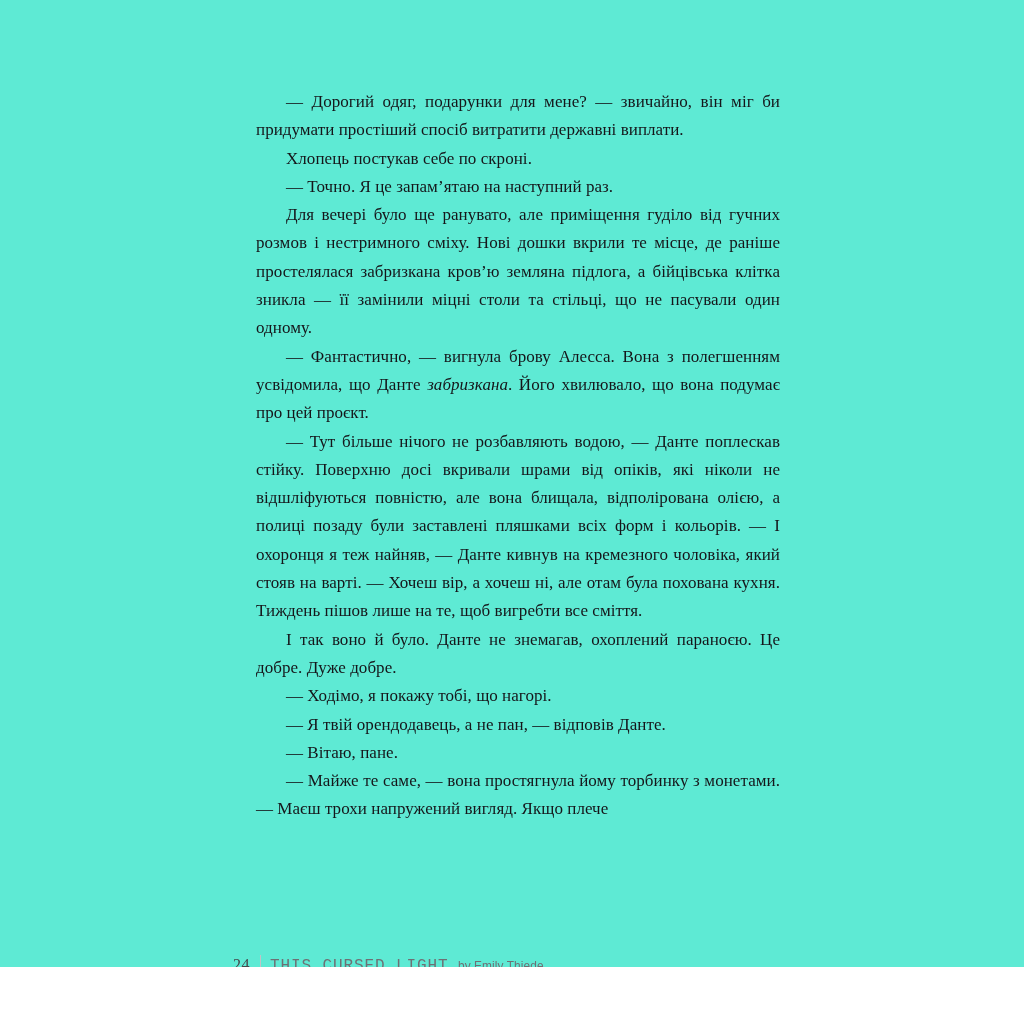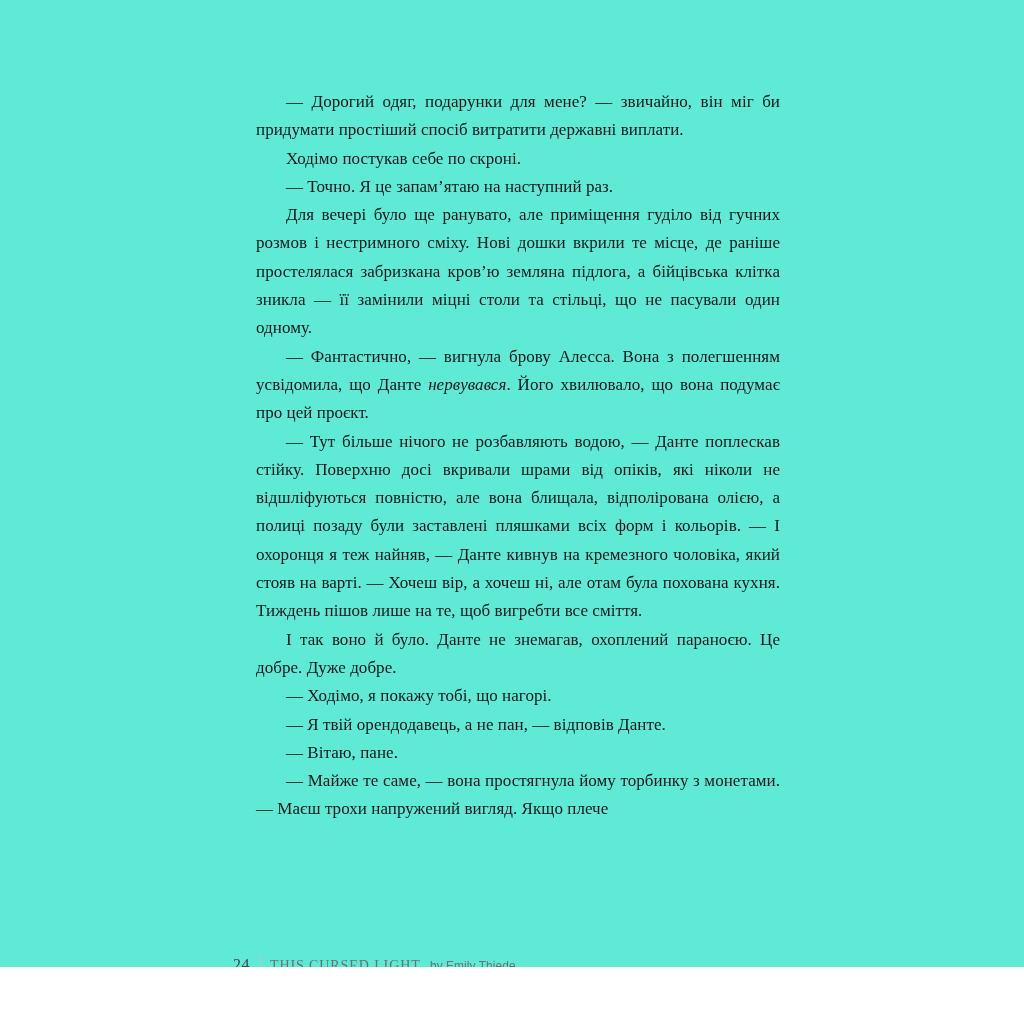"Ходімо постукав себе по скроні." p.para { text: Ходімо -> Хлопець }
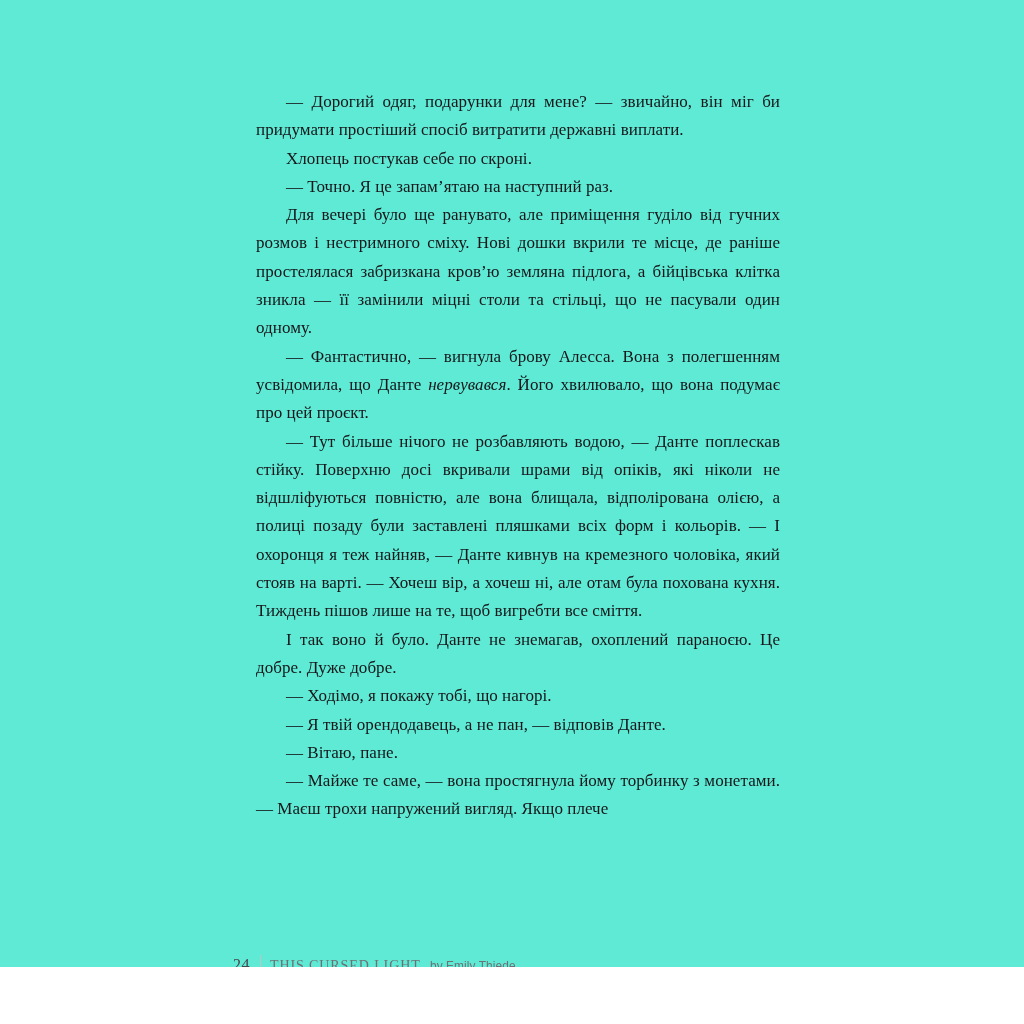"нервувався" em { text: нервувався -> забризкана }
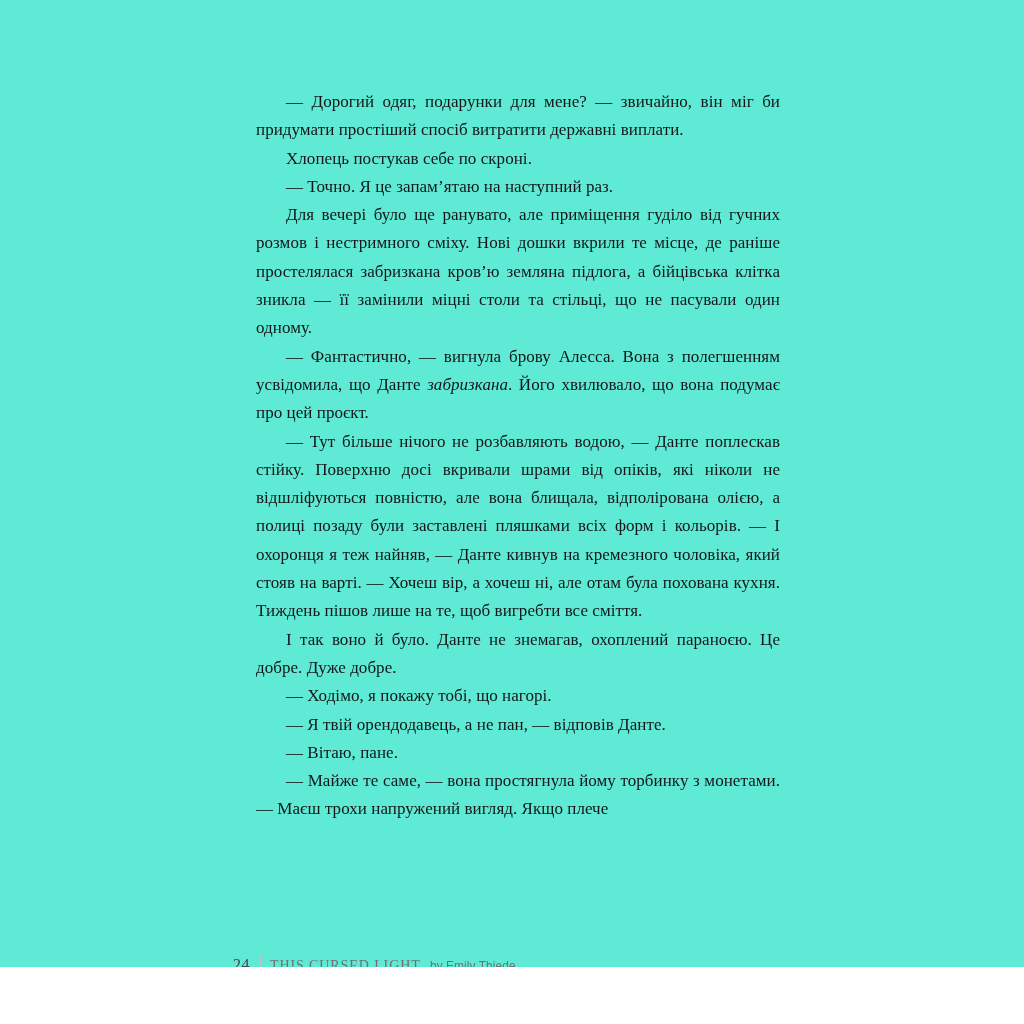"THIS CURSED LIGHT" .footer-book-title { font-family: Liberation Serif, serif -> Liberation Mono, monospace; font-size: 14px -> 16px }
